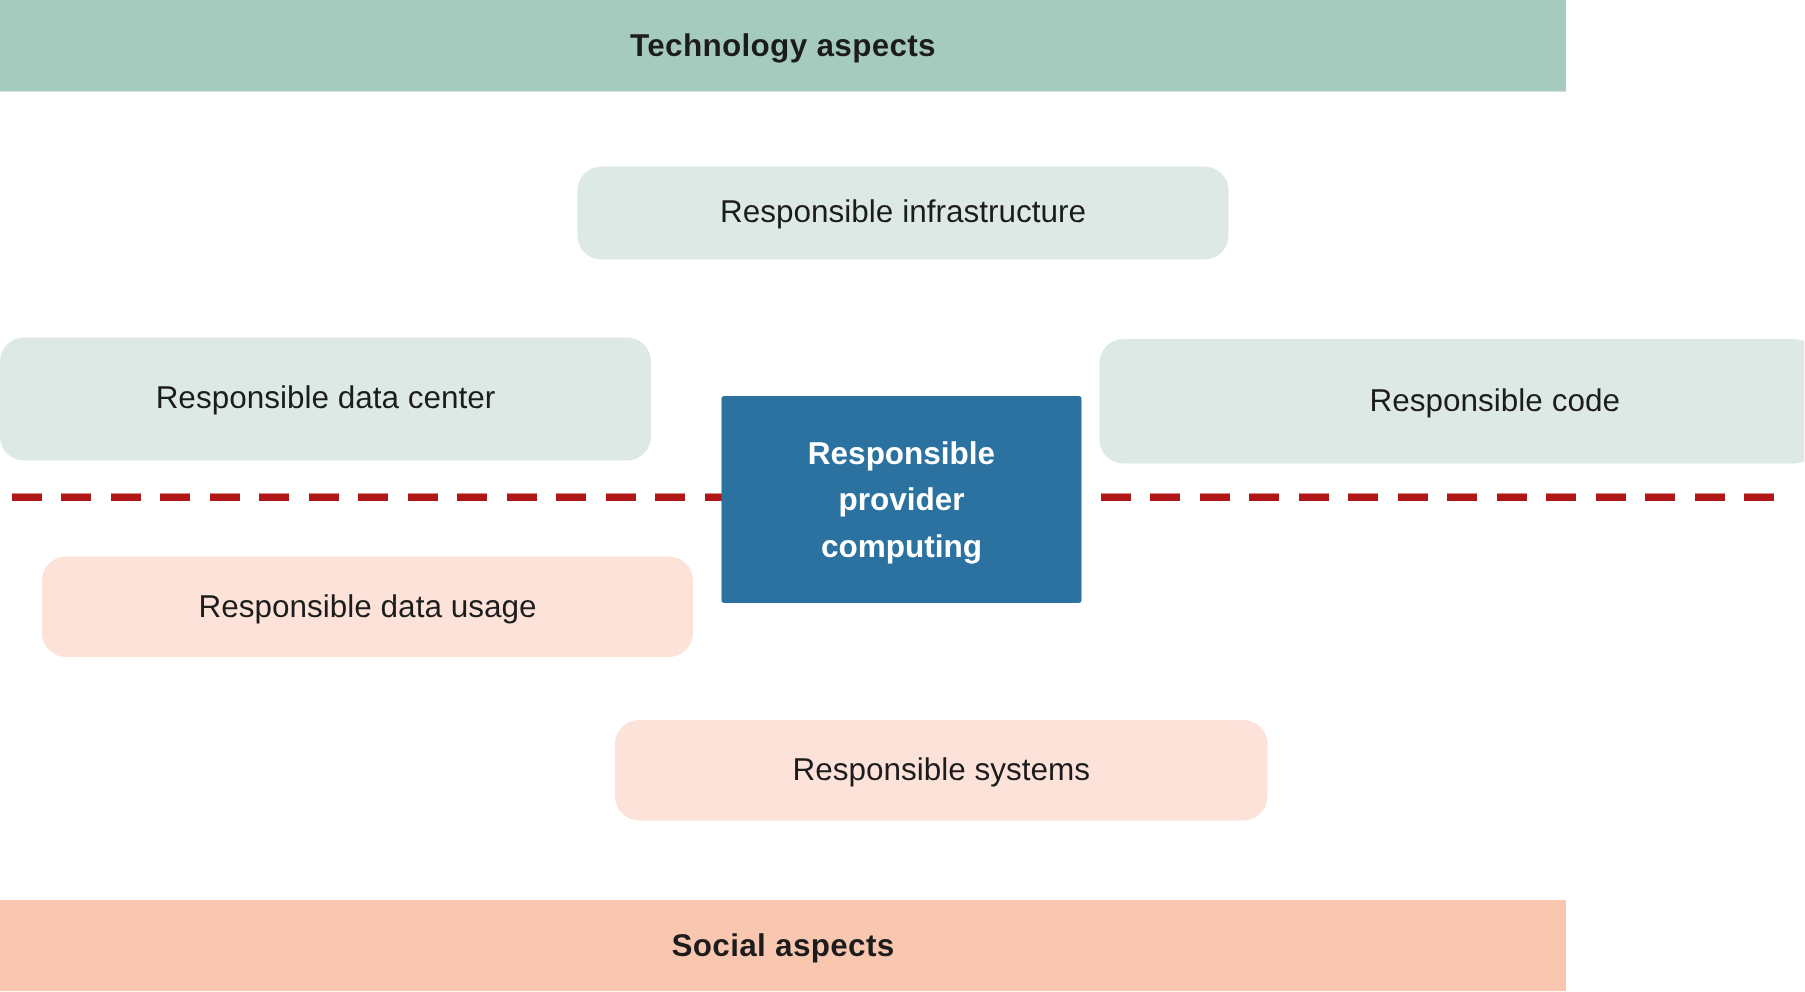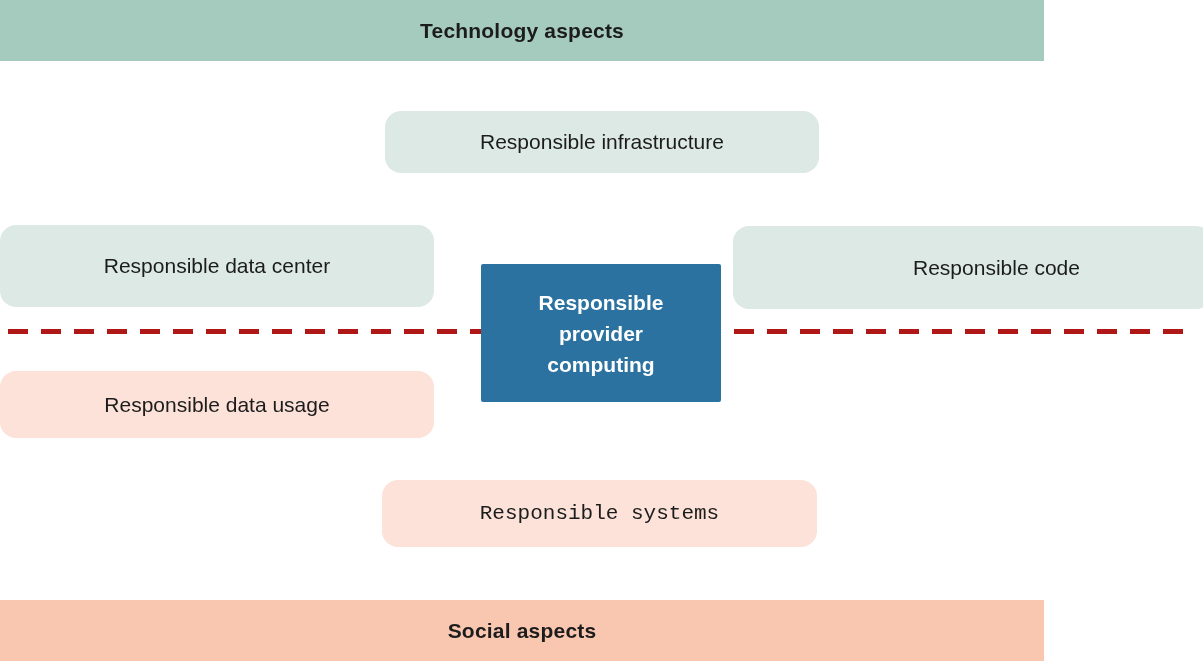"Responsible data usage" .node.pink { margin-left: none -> 28px }
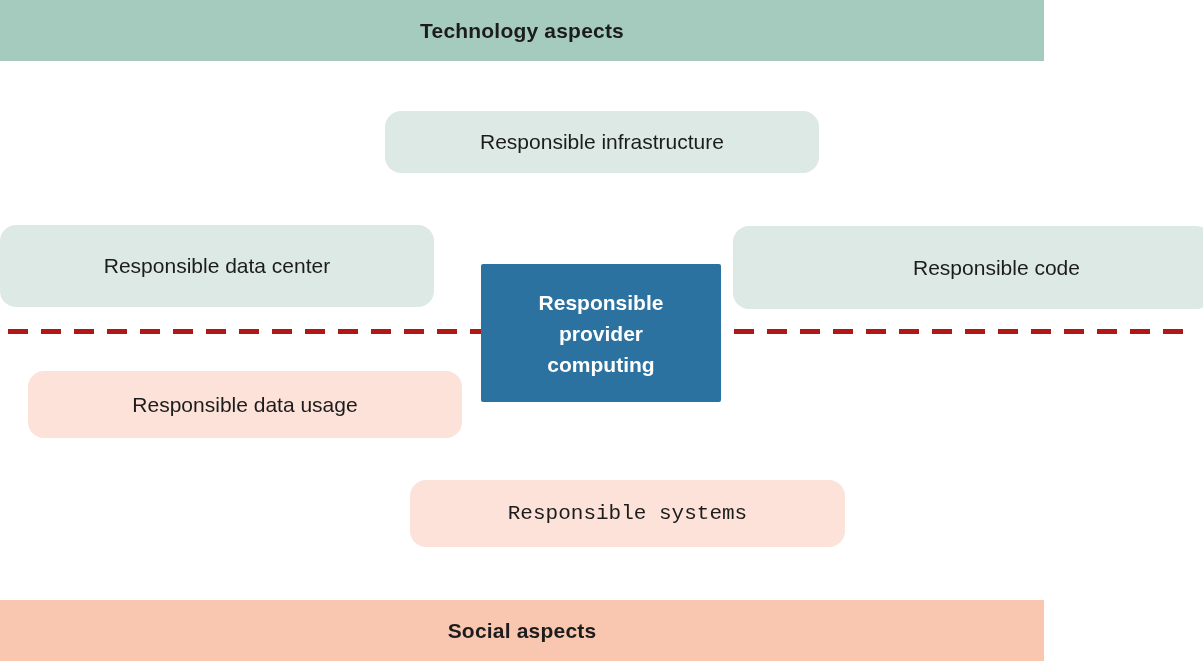"Responsible systems" .node.systems { font-family: Liberation Mono, monospace -> none }
